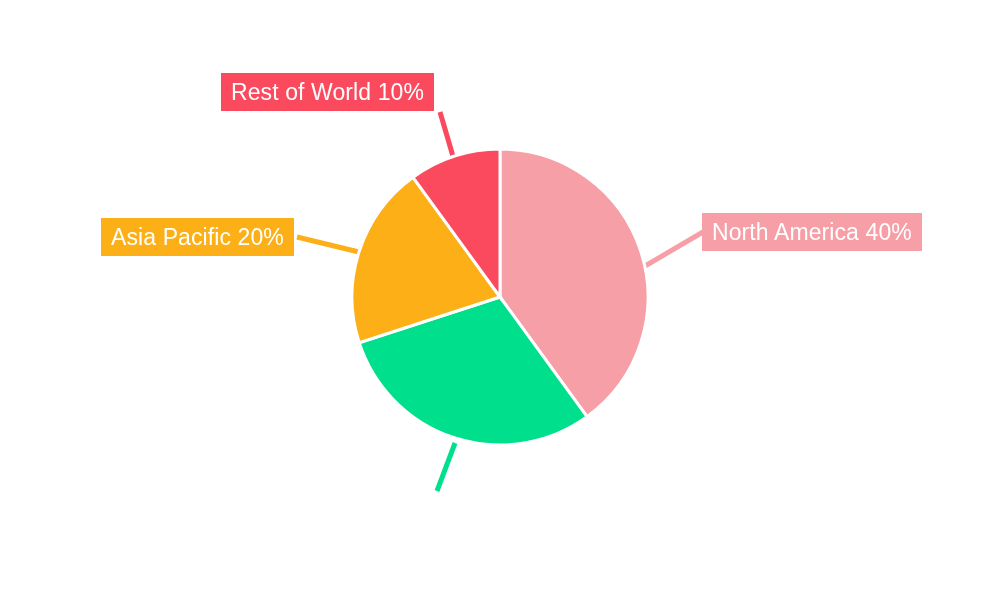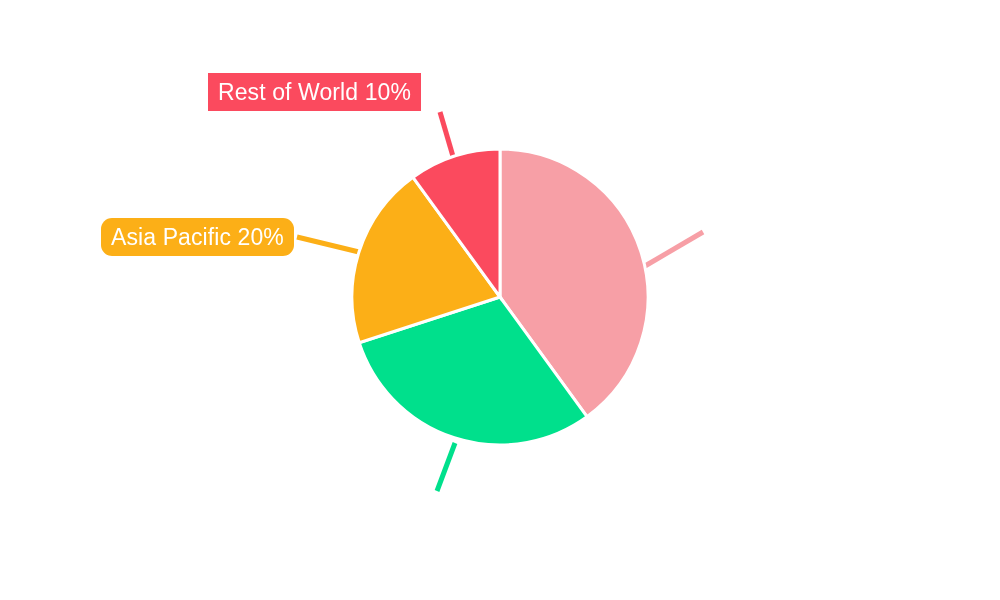"Rest of World 10%" #label-rest-of-world { left: 208px -> 221px }
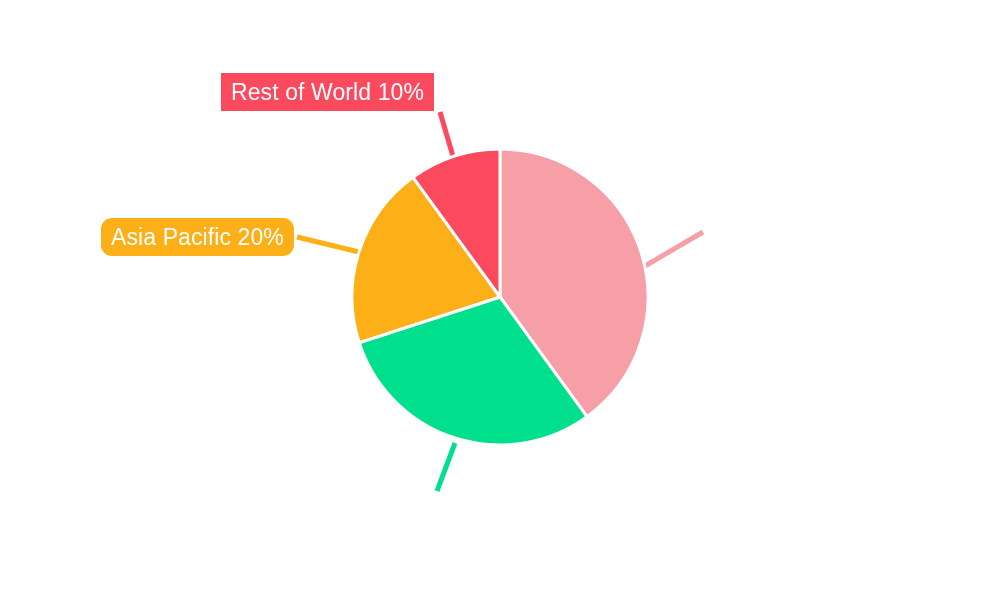"Asia Pacific 20%" #label-asia-pacific { border-radius: 11px -> none }
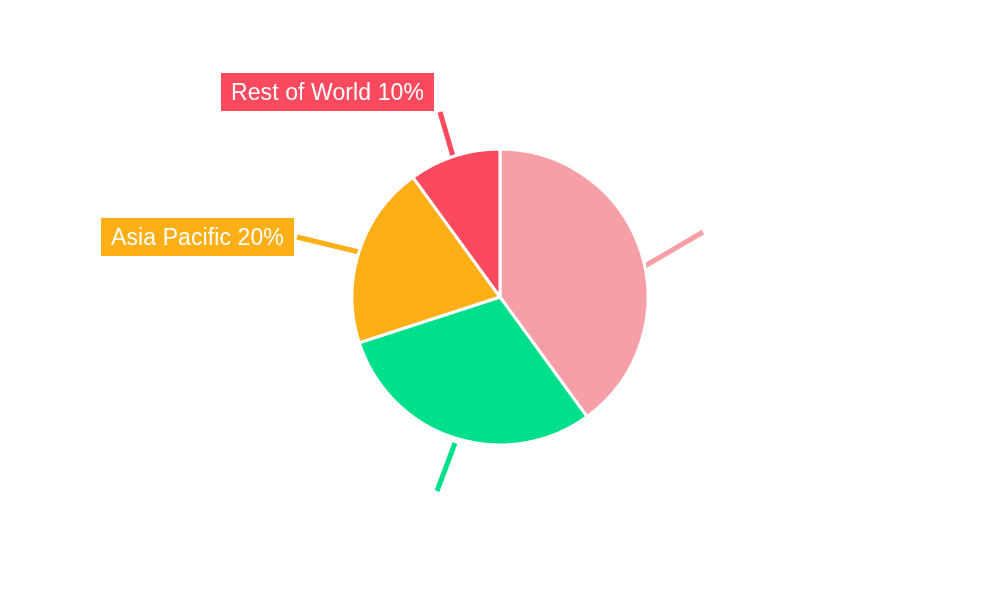"North America 40%" div.callout-label { html: none -> <div> <span>North America 40%</span> </div> }
